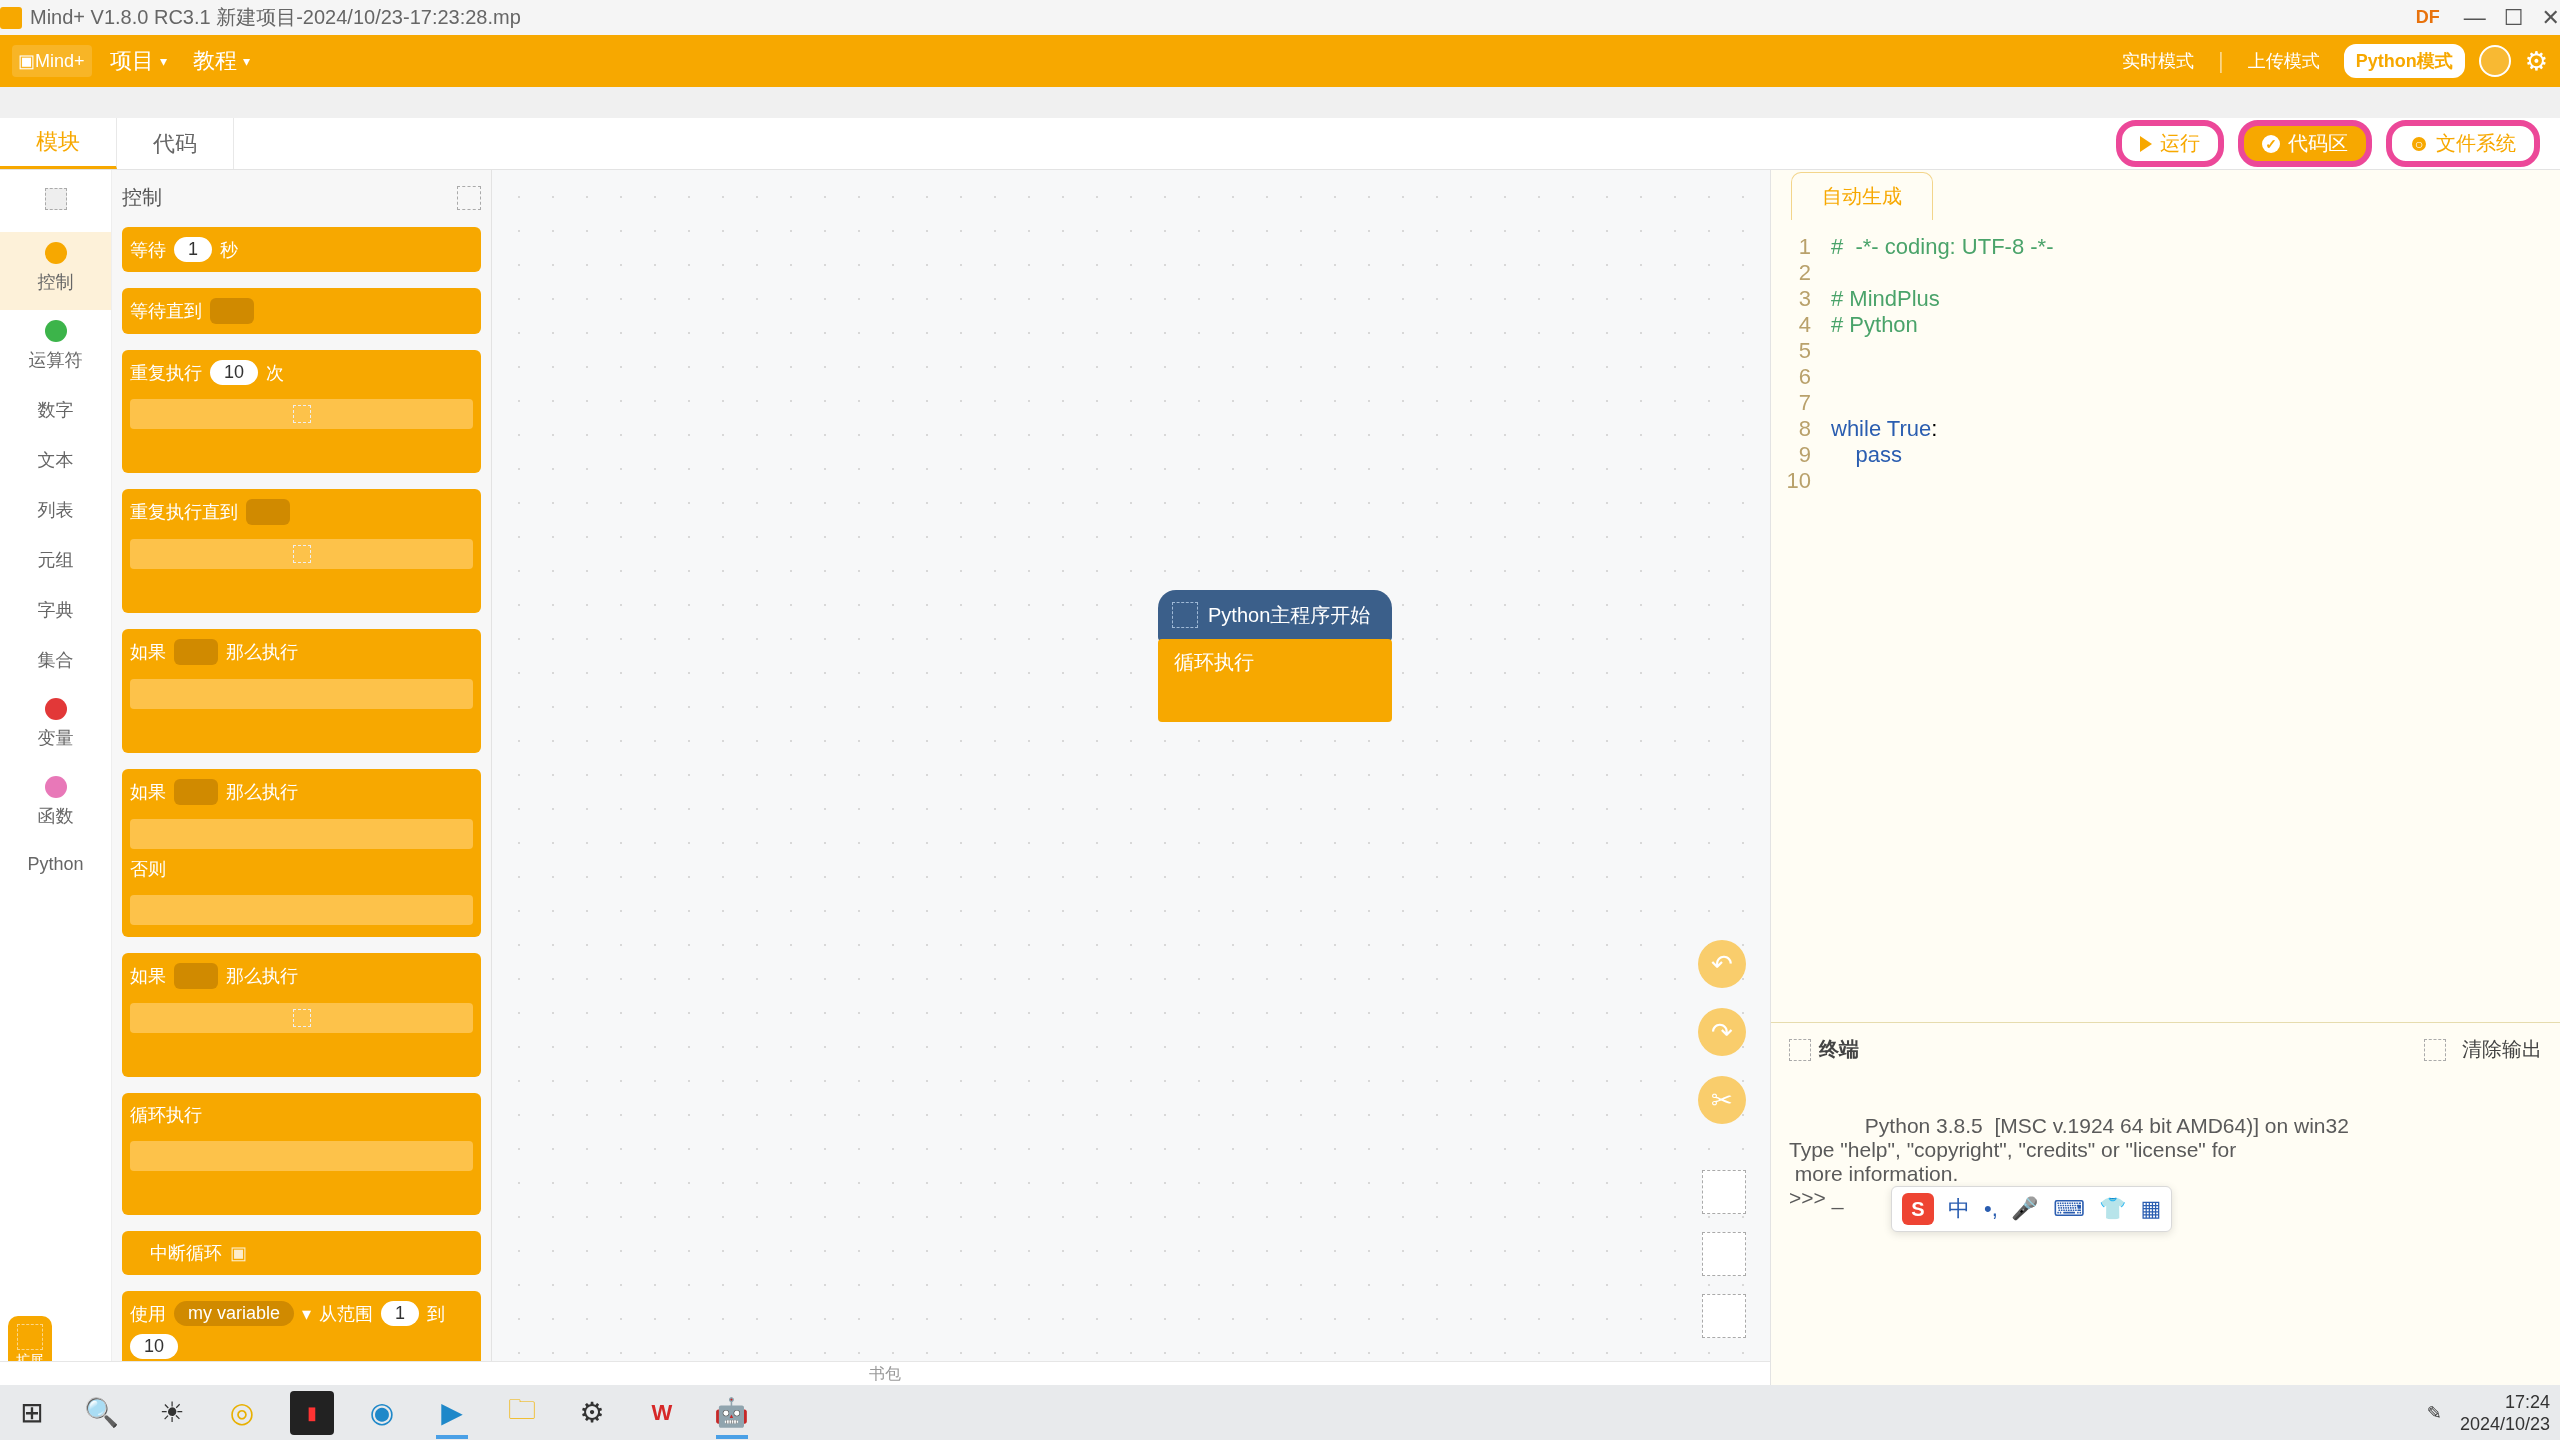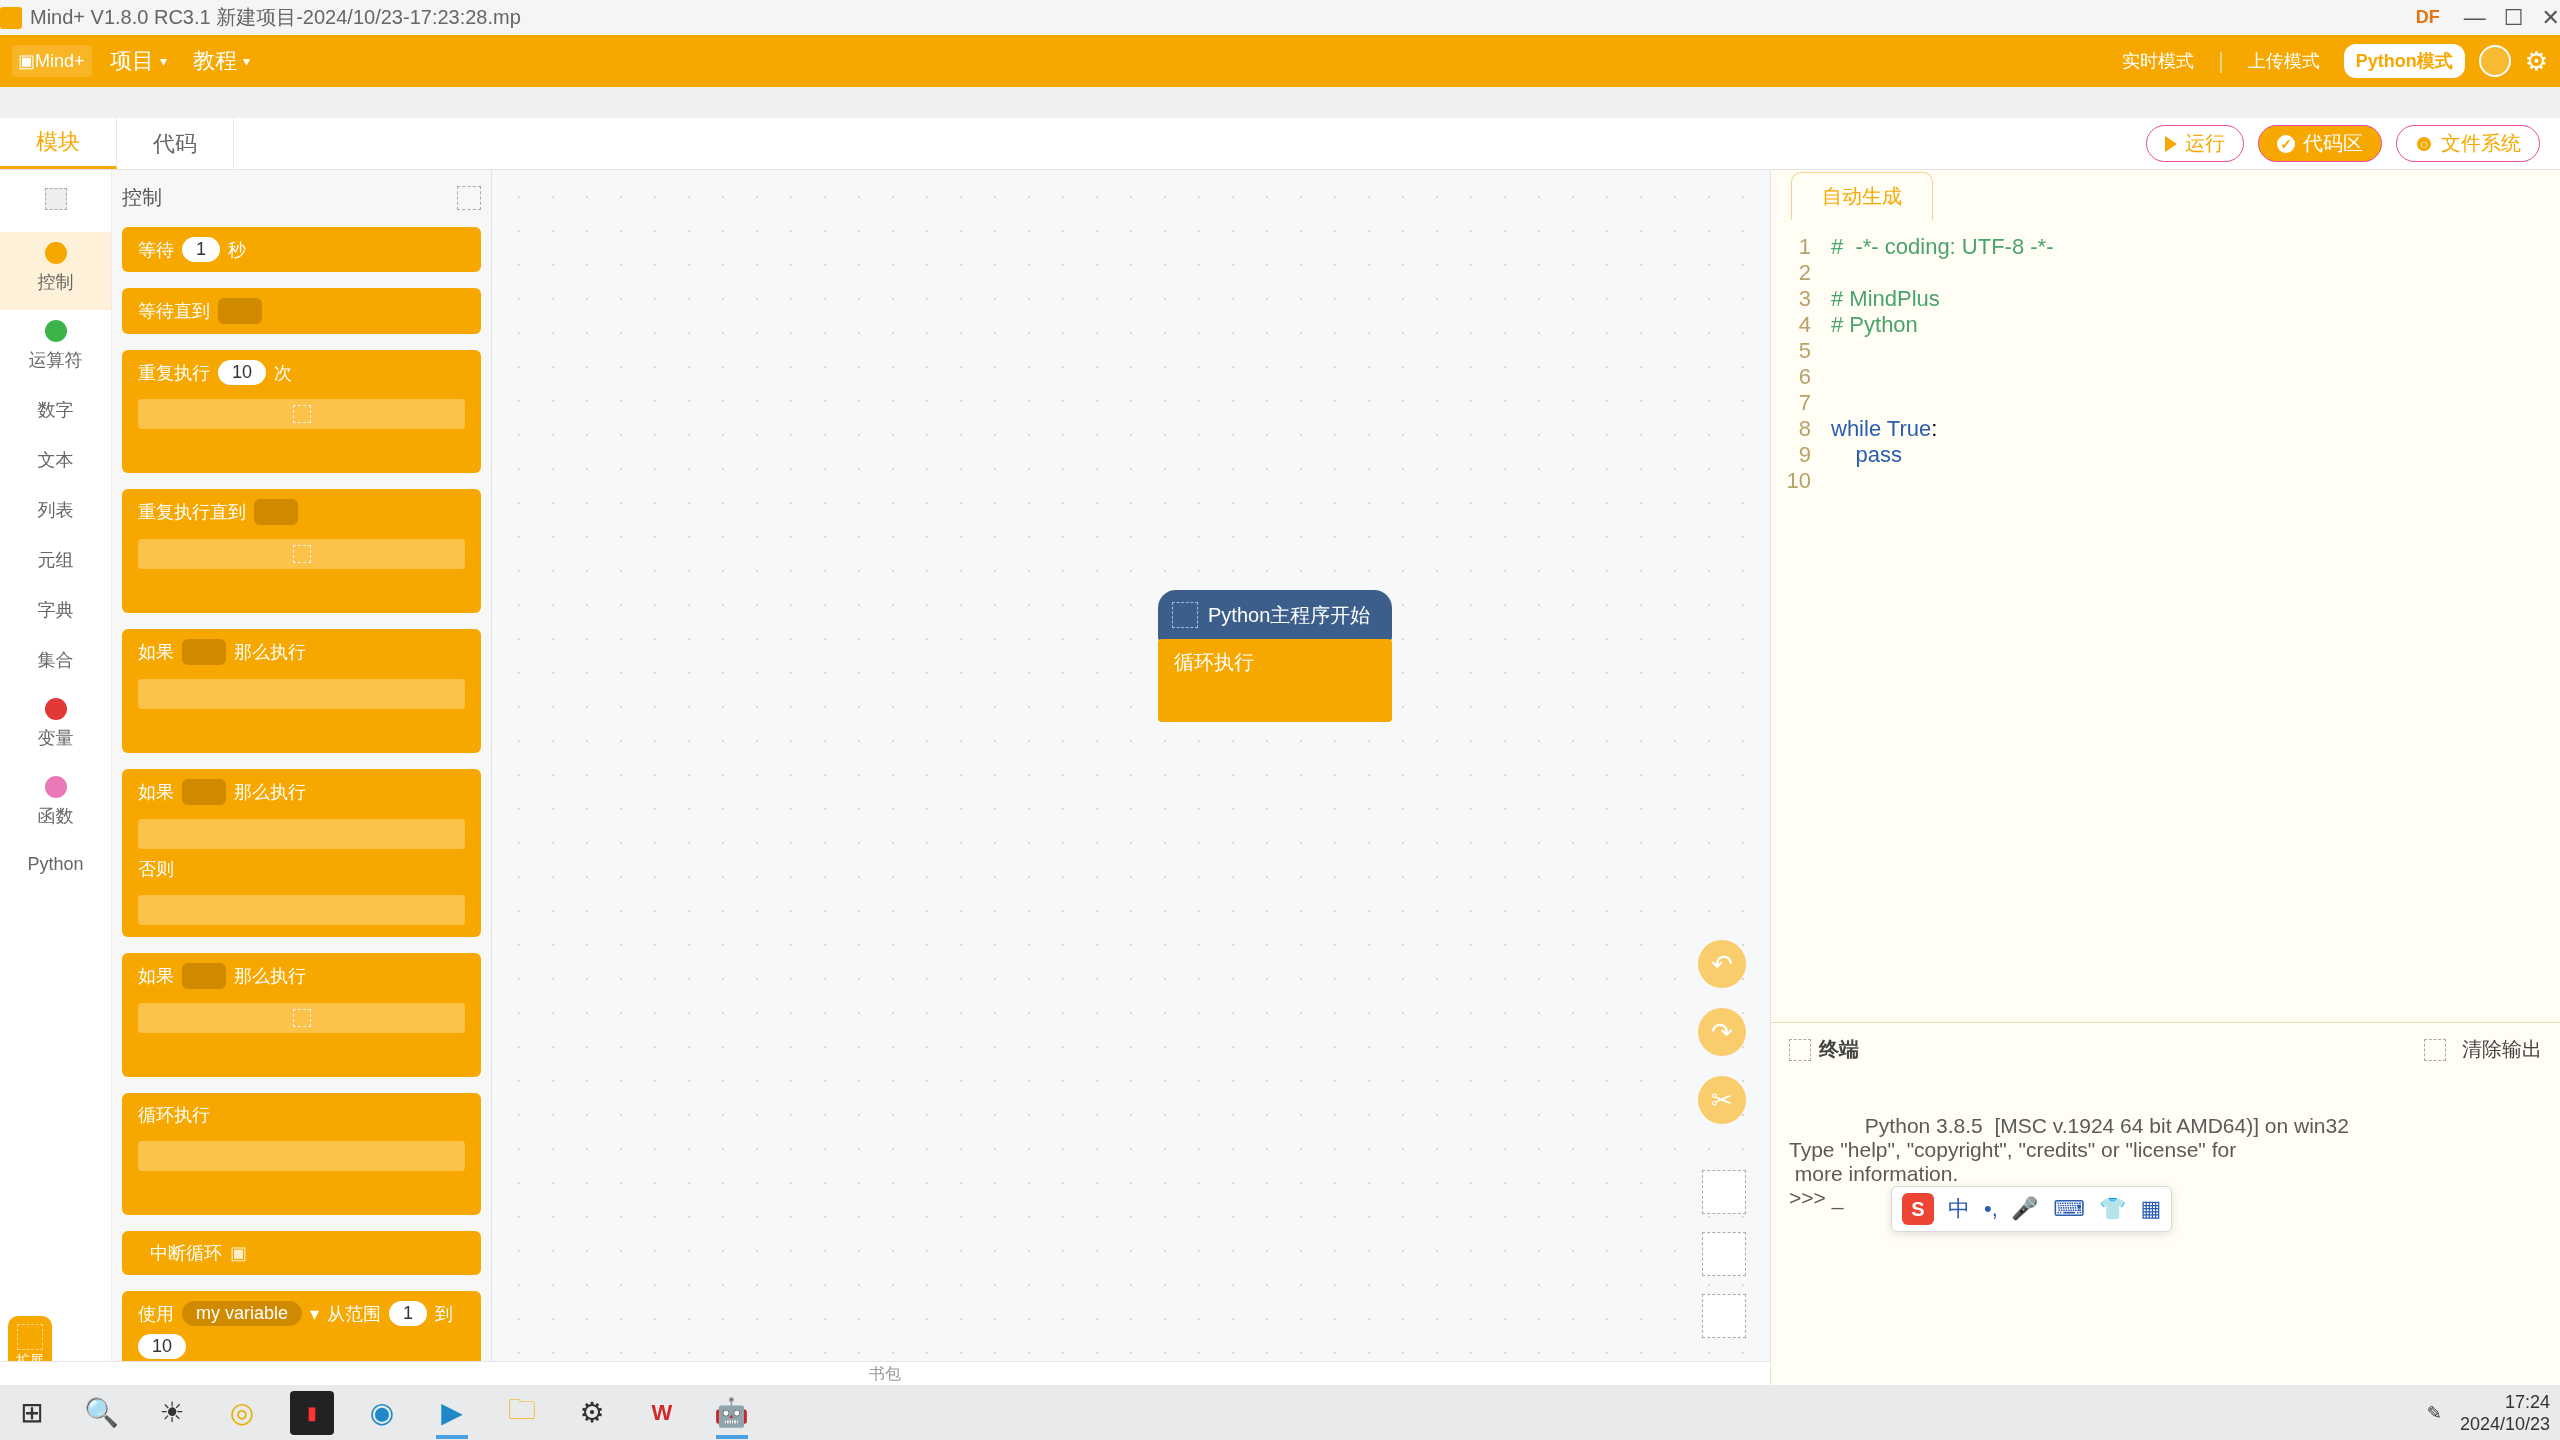"运行" .tabbar .pillbtn { border: 1px solid #ec4899 -> 6px solid #ec4899 }
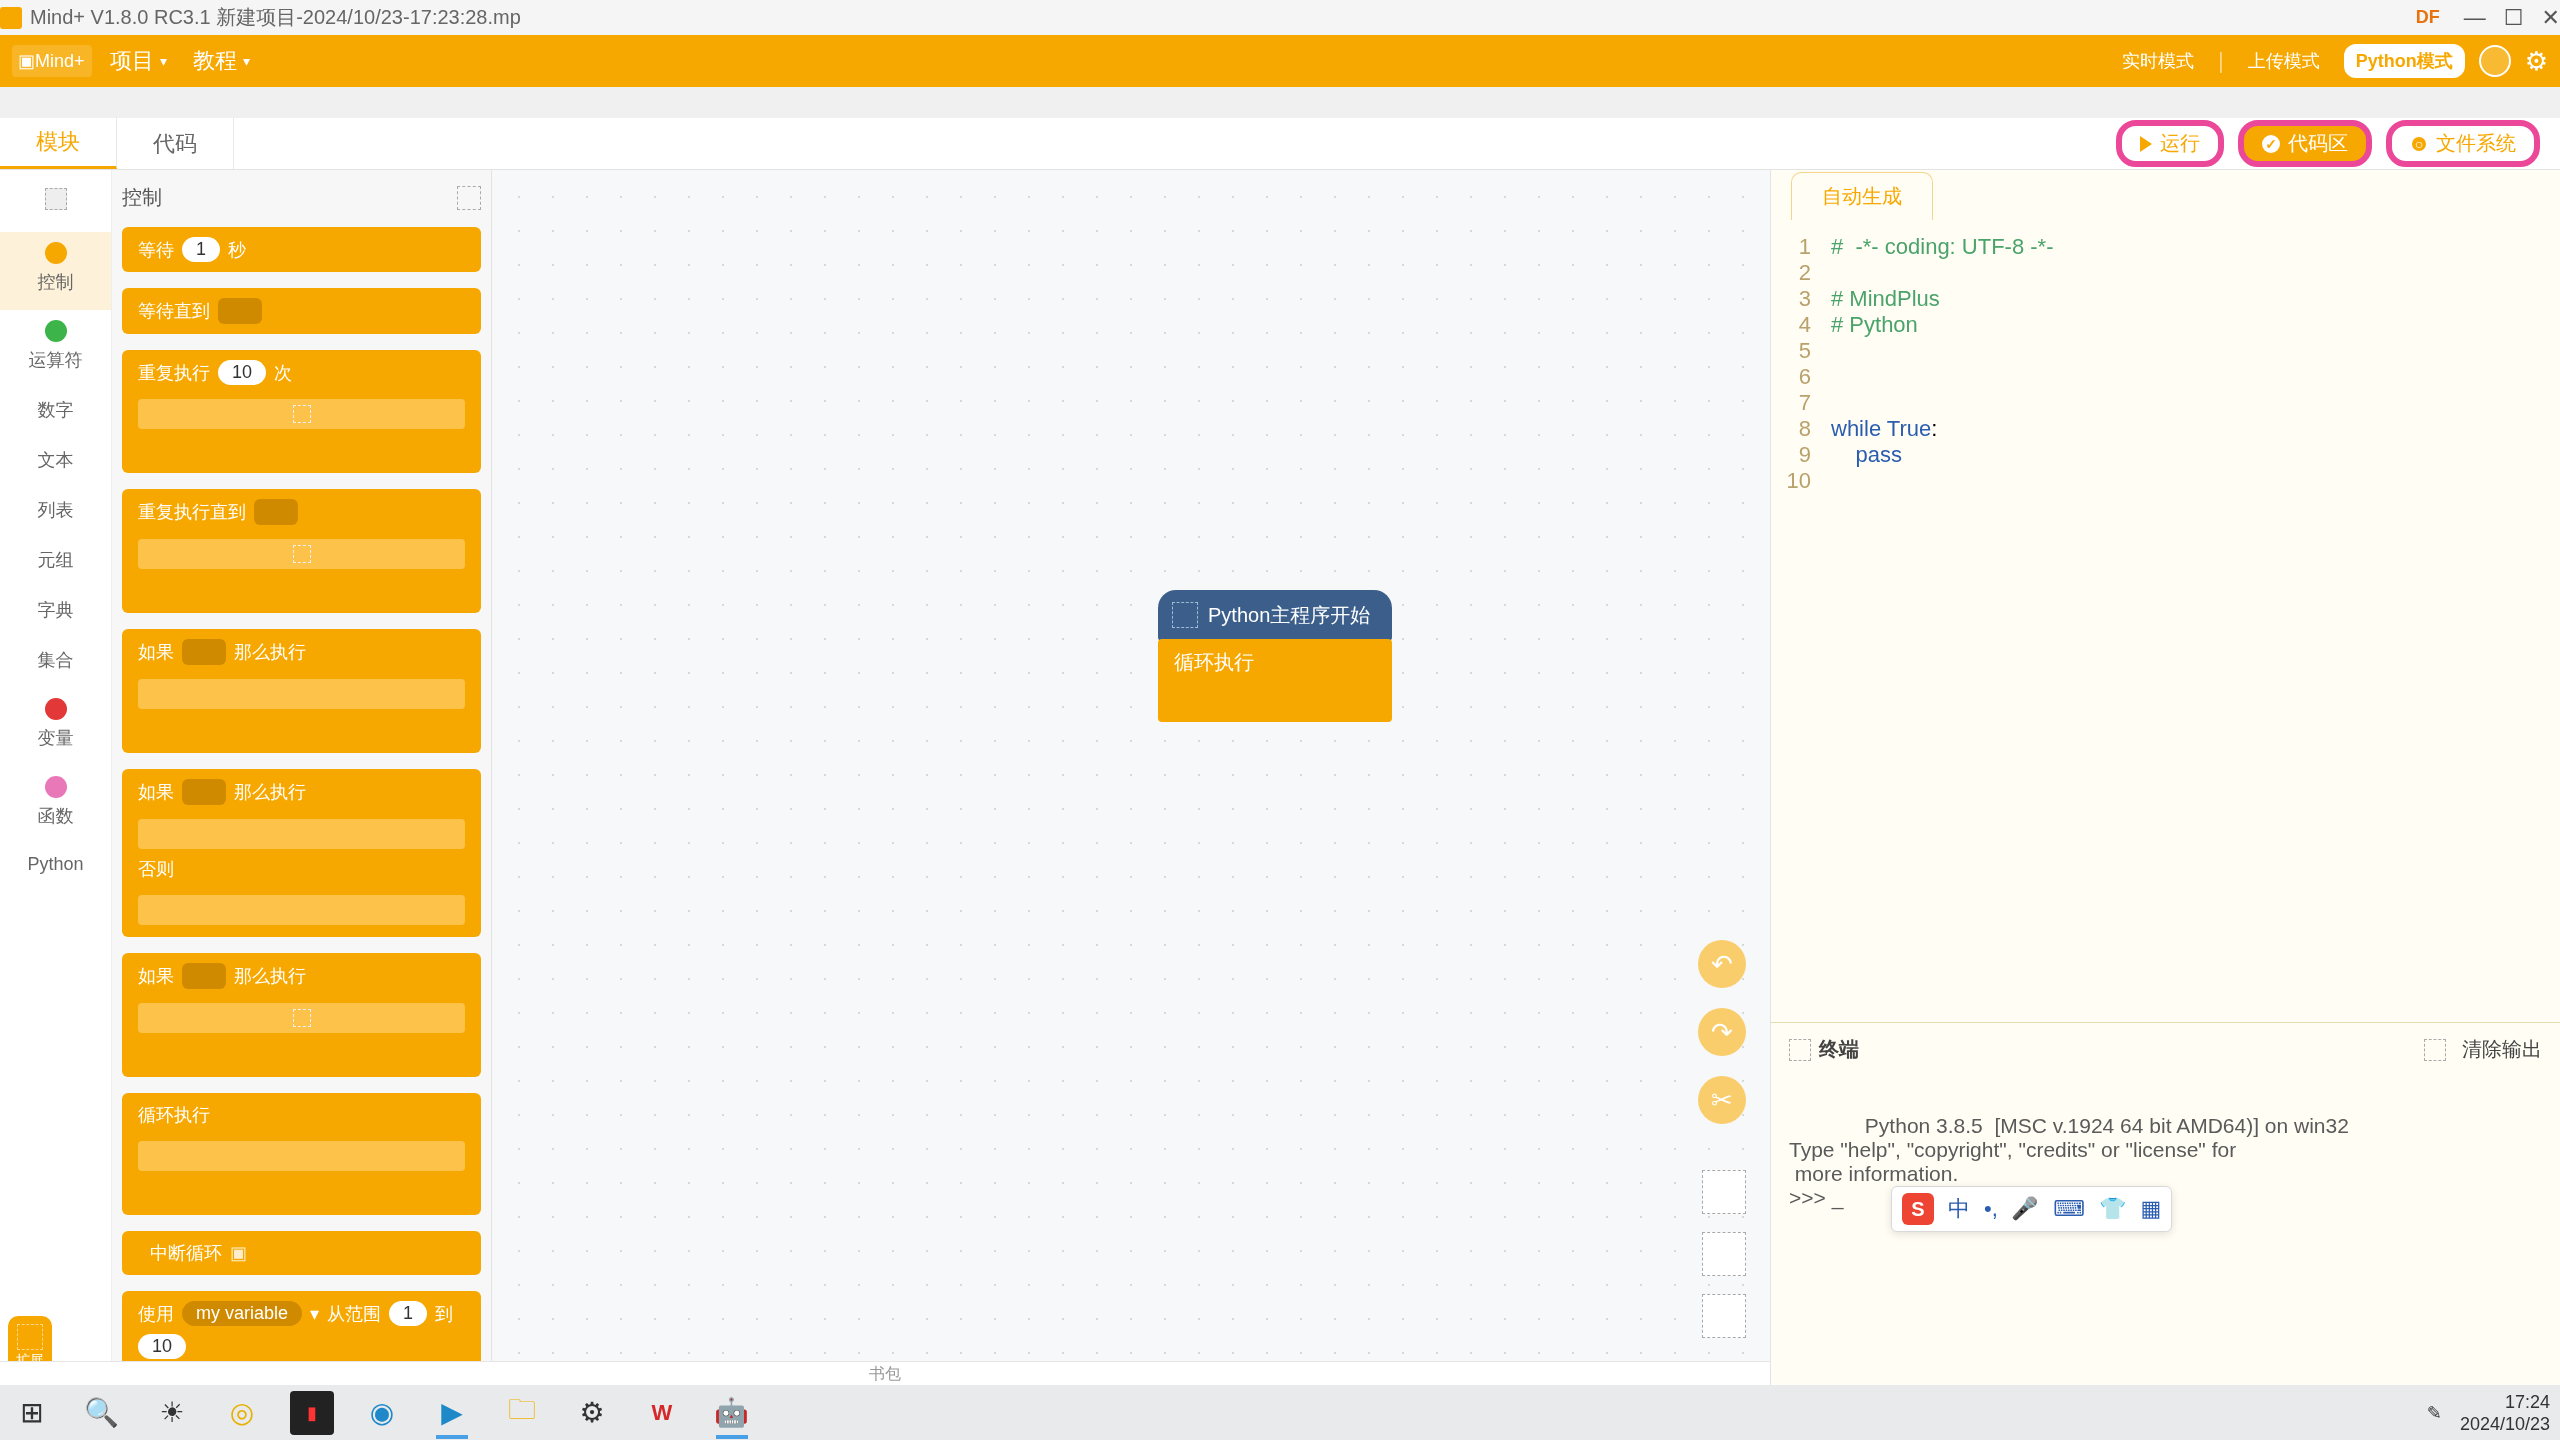"等待" .blk { padding: 10px 16px -> 10px 8px }
